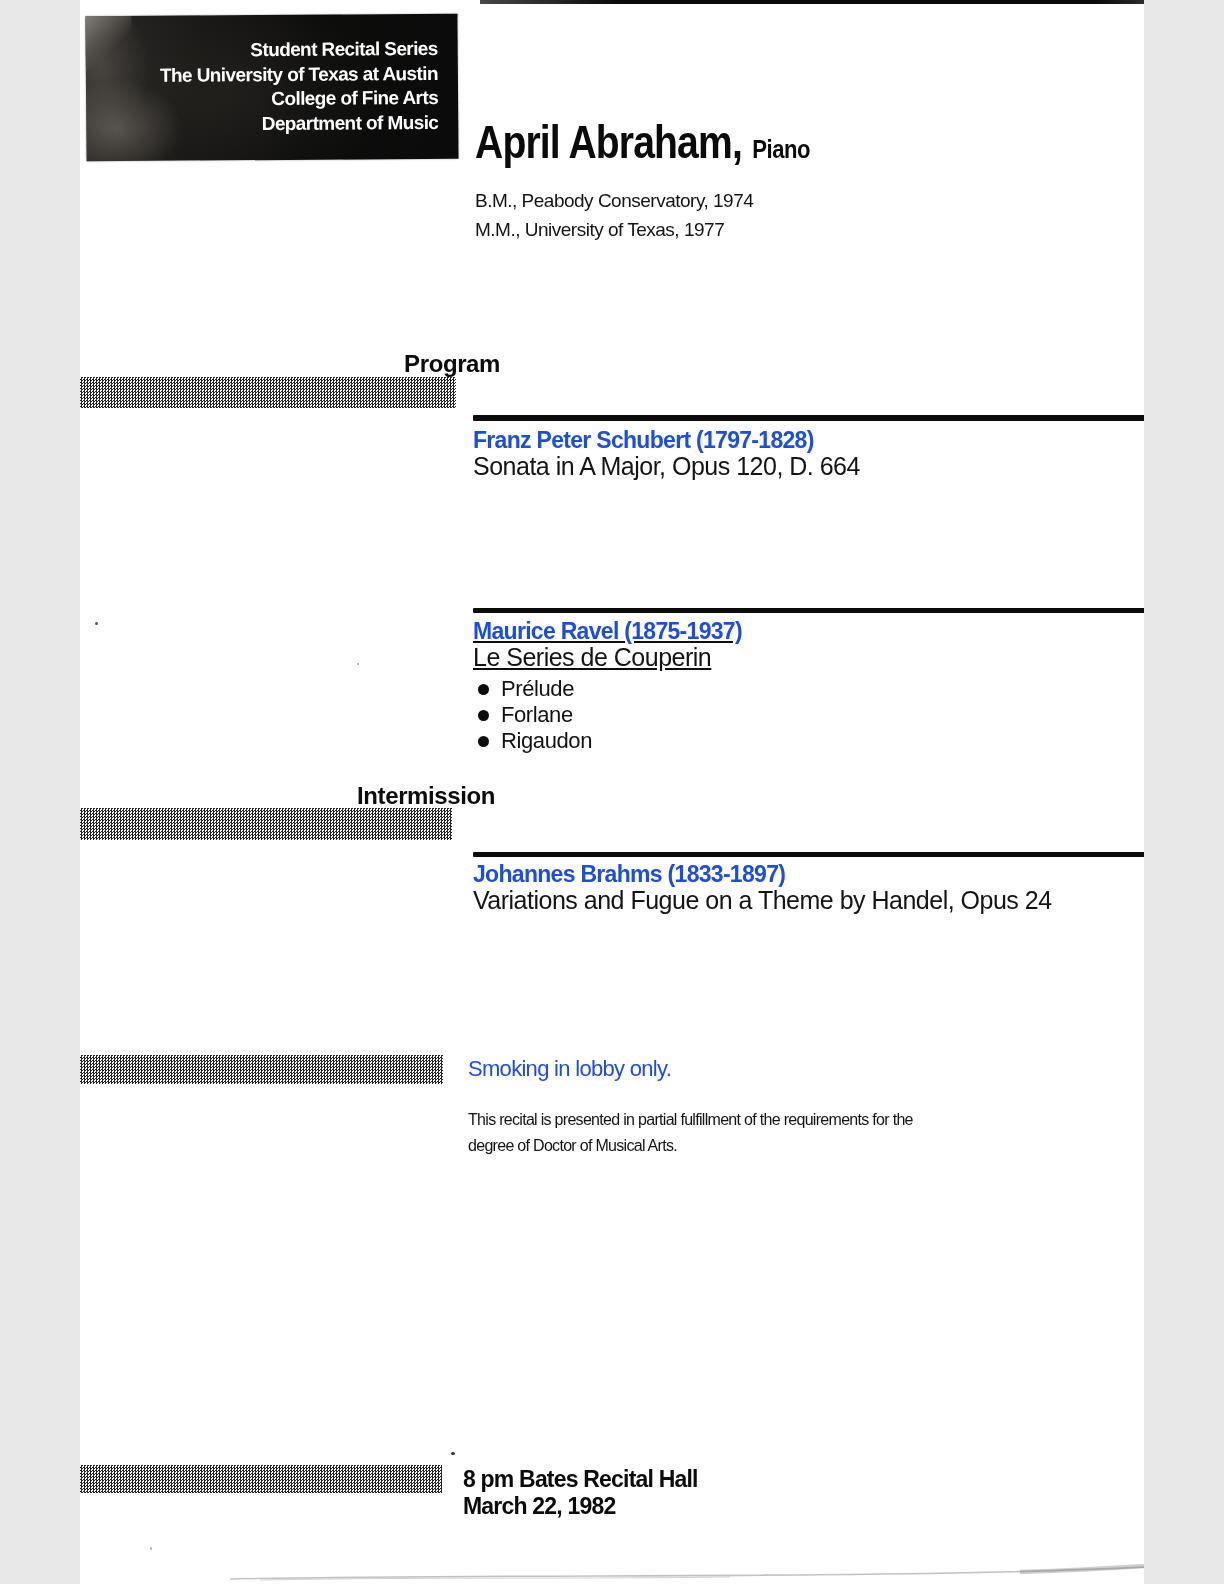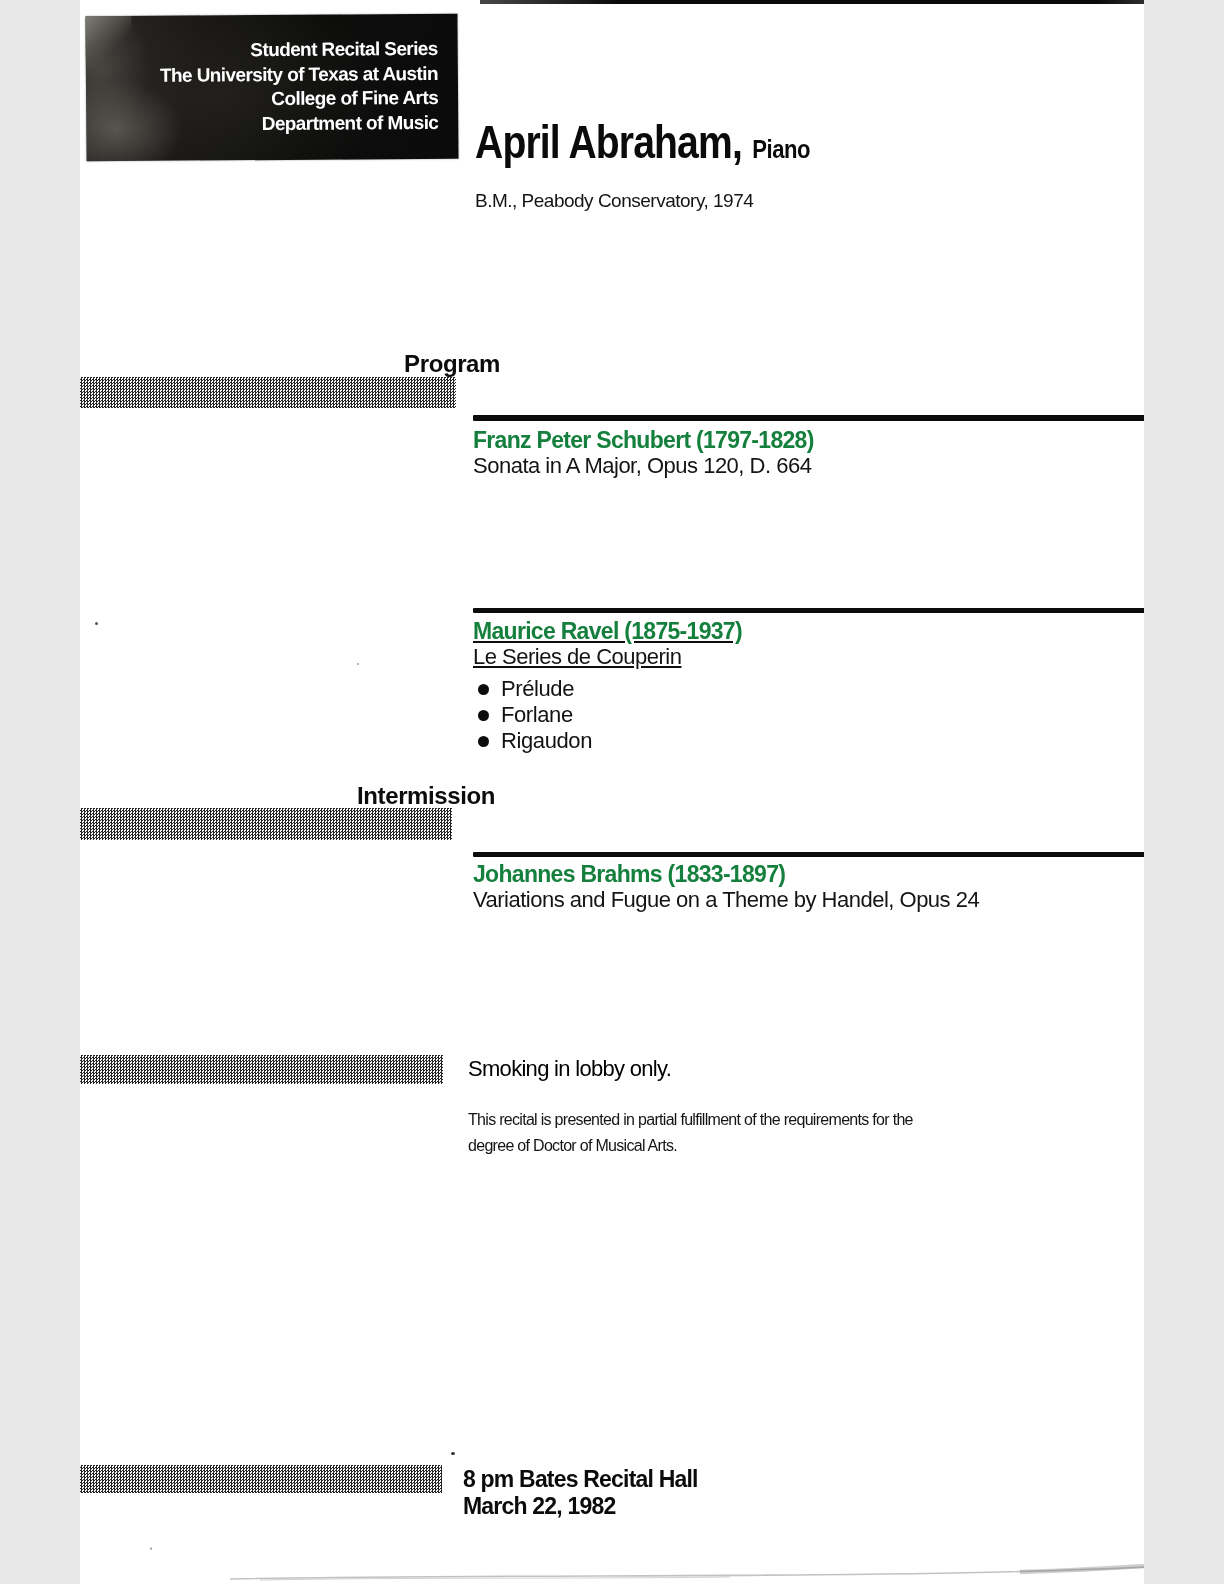"M.M., University of Texas, 1977" div { html: none -> <div>M.M., University of Texas, 1977</div> }
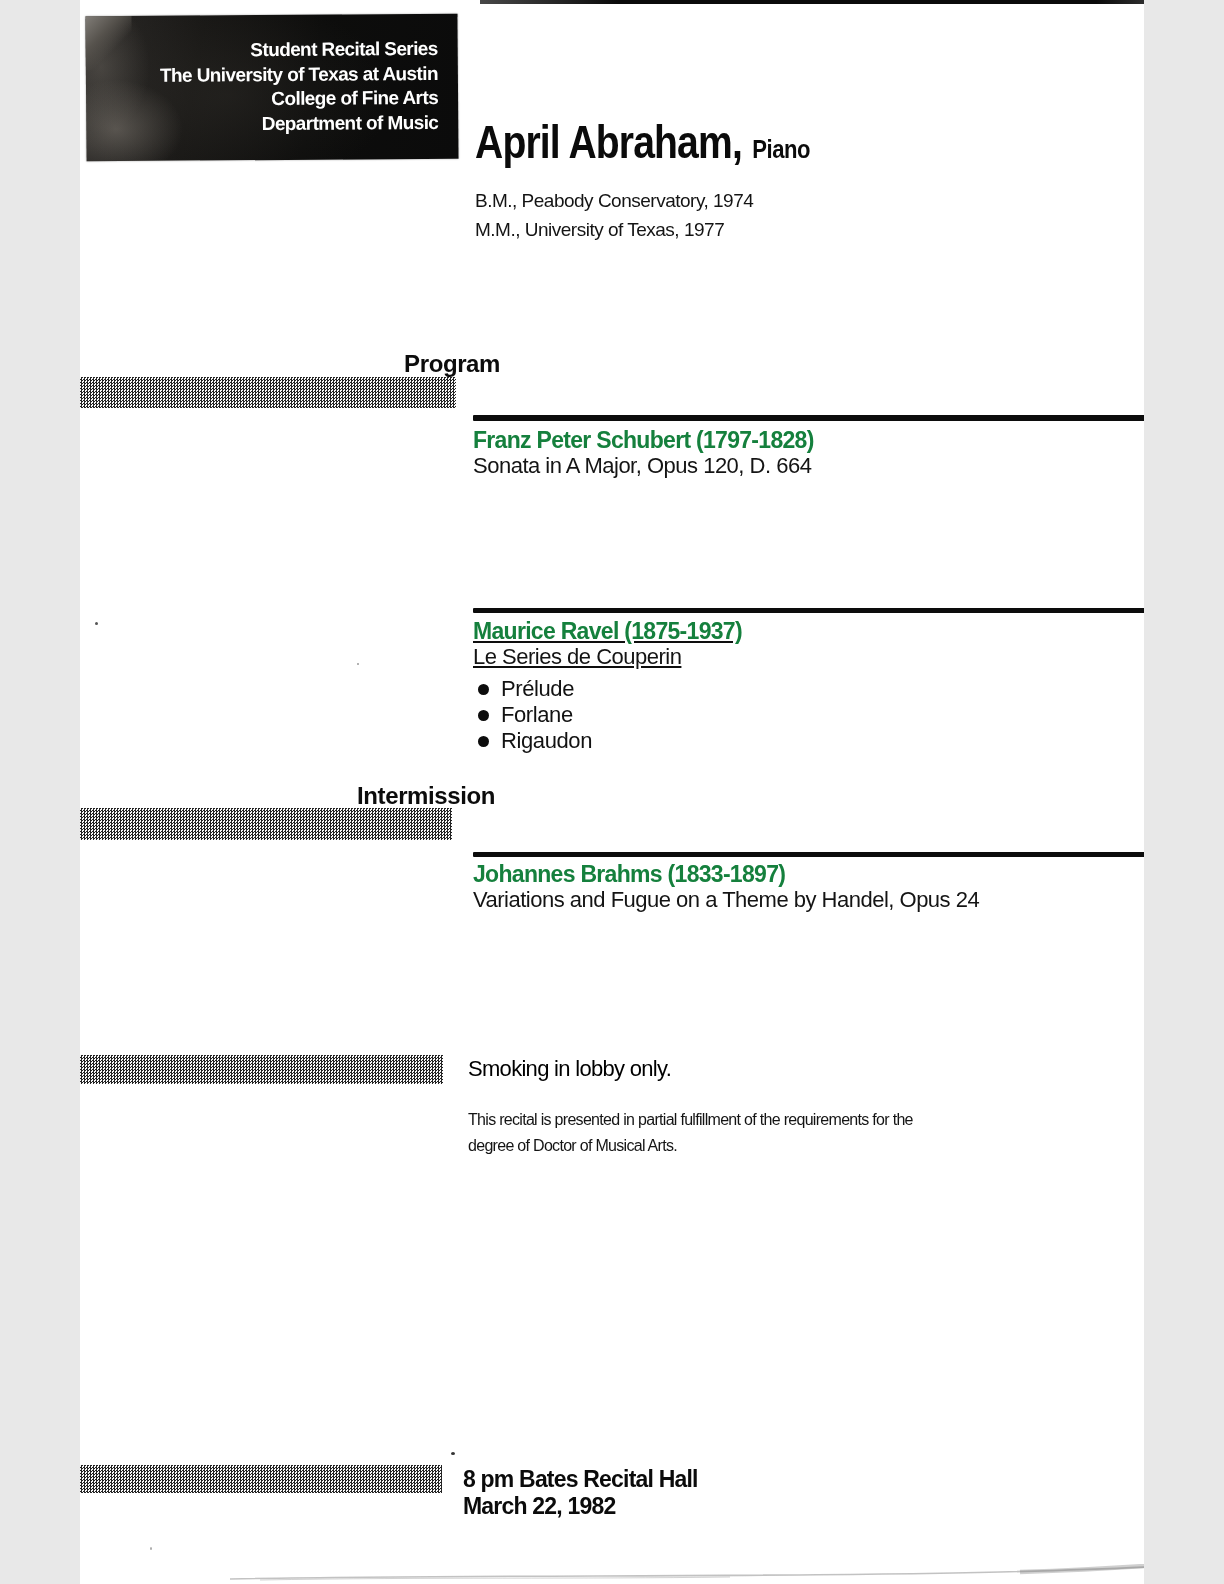"Franz Peter Schubert (1797-1828)" .composer { color: #15803d -> #1d4ed8 }
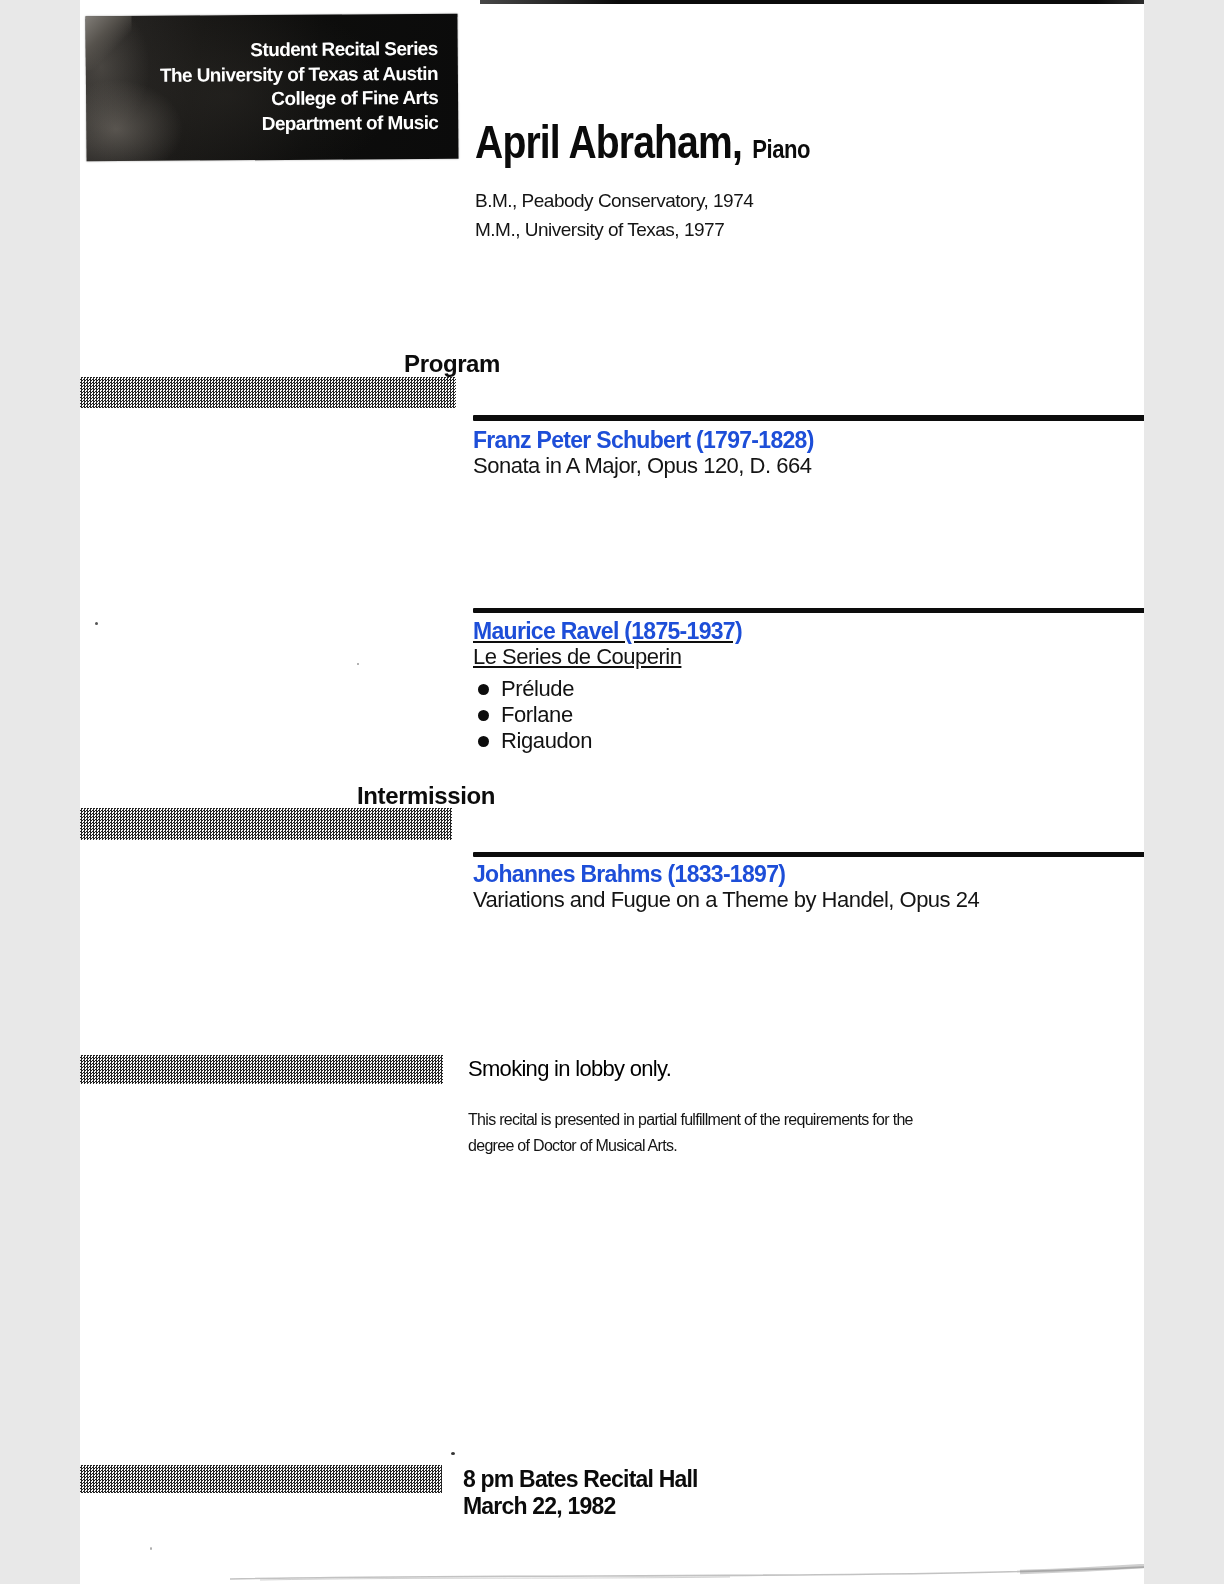"Sonata in A Major, Opus" .work { font-size: 22px -> 25px }
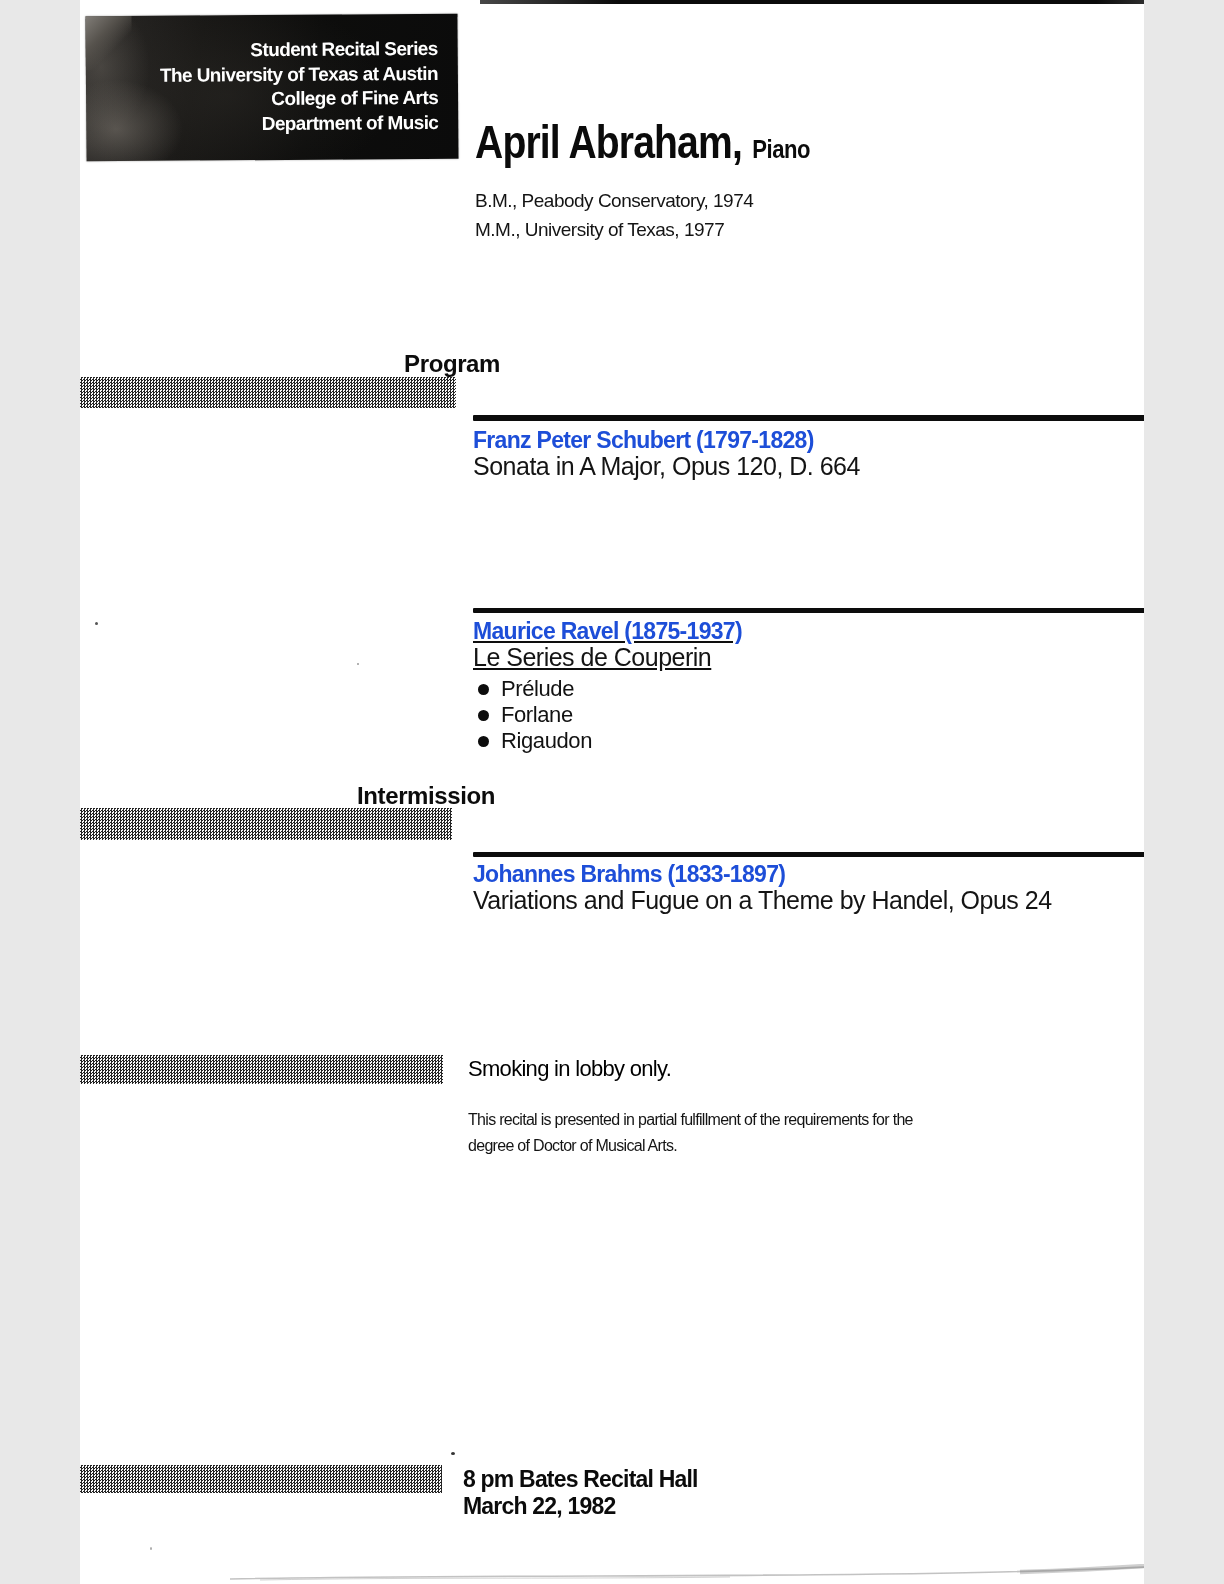"Smoking in lobby only." .note-line { color: #000000 -> #1d4ed8 }
